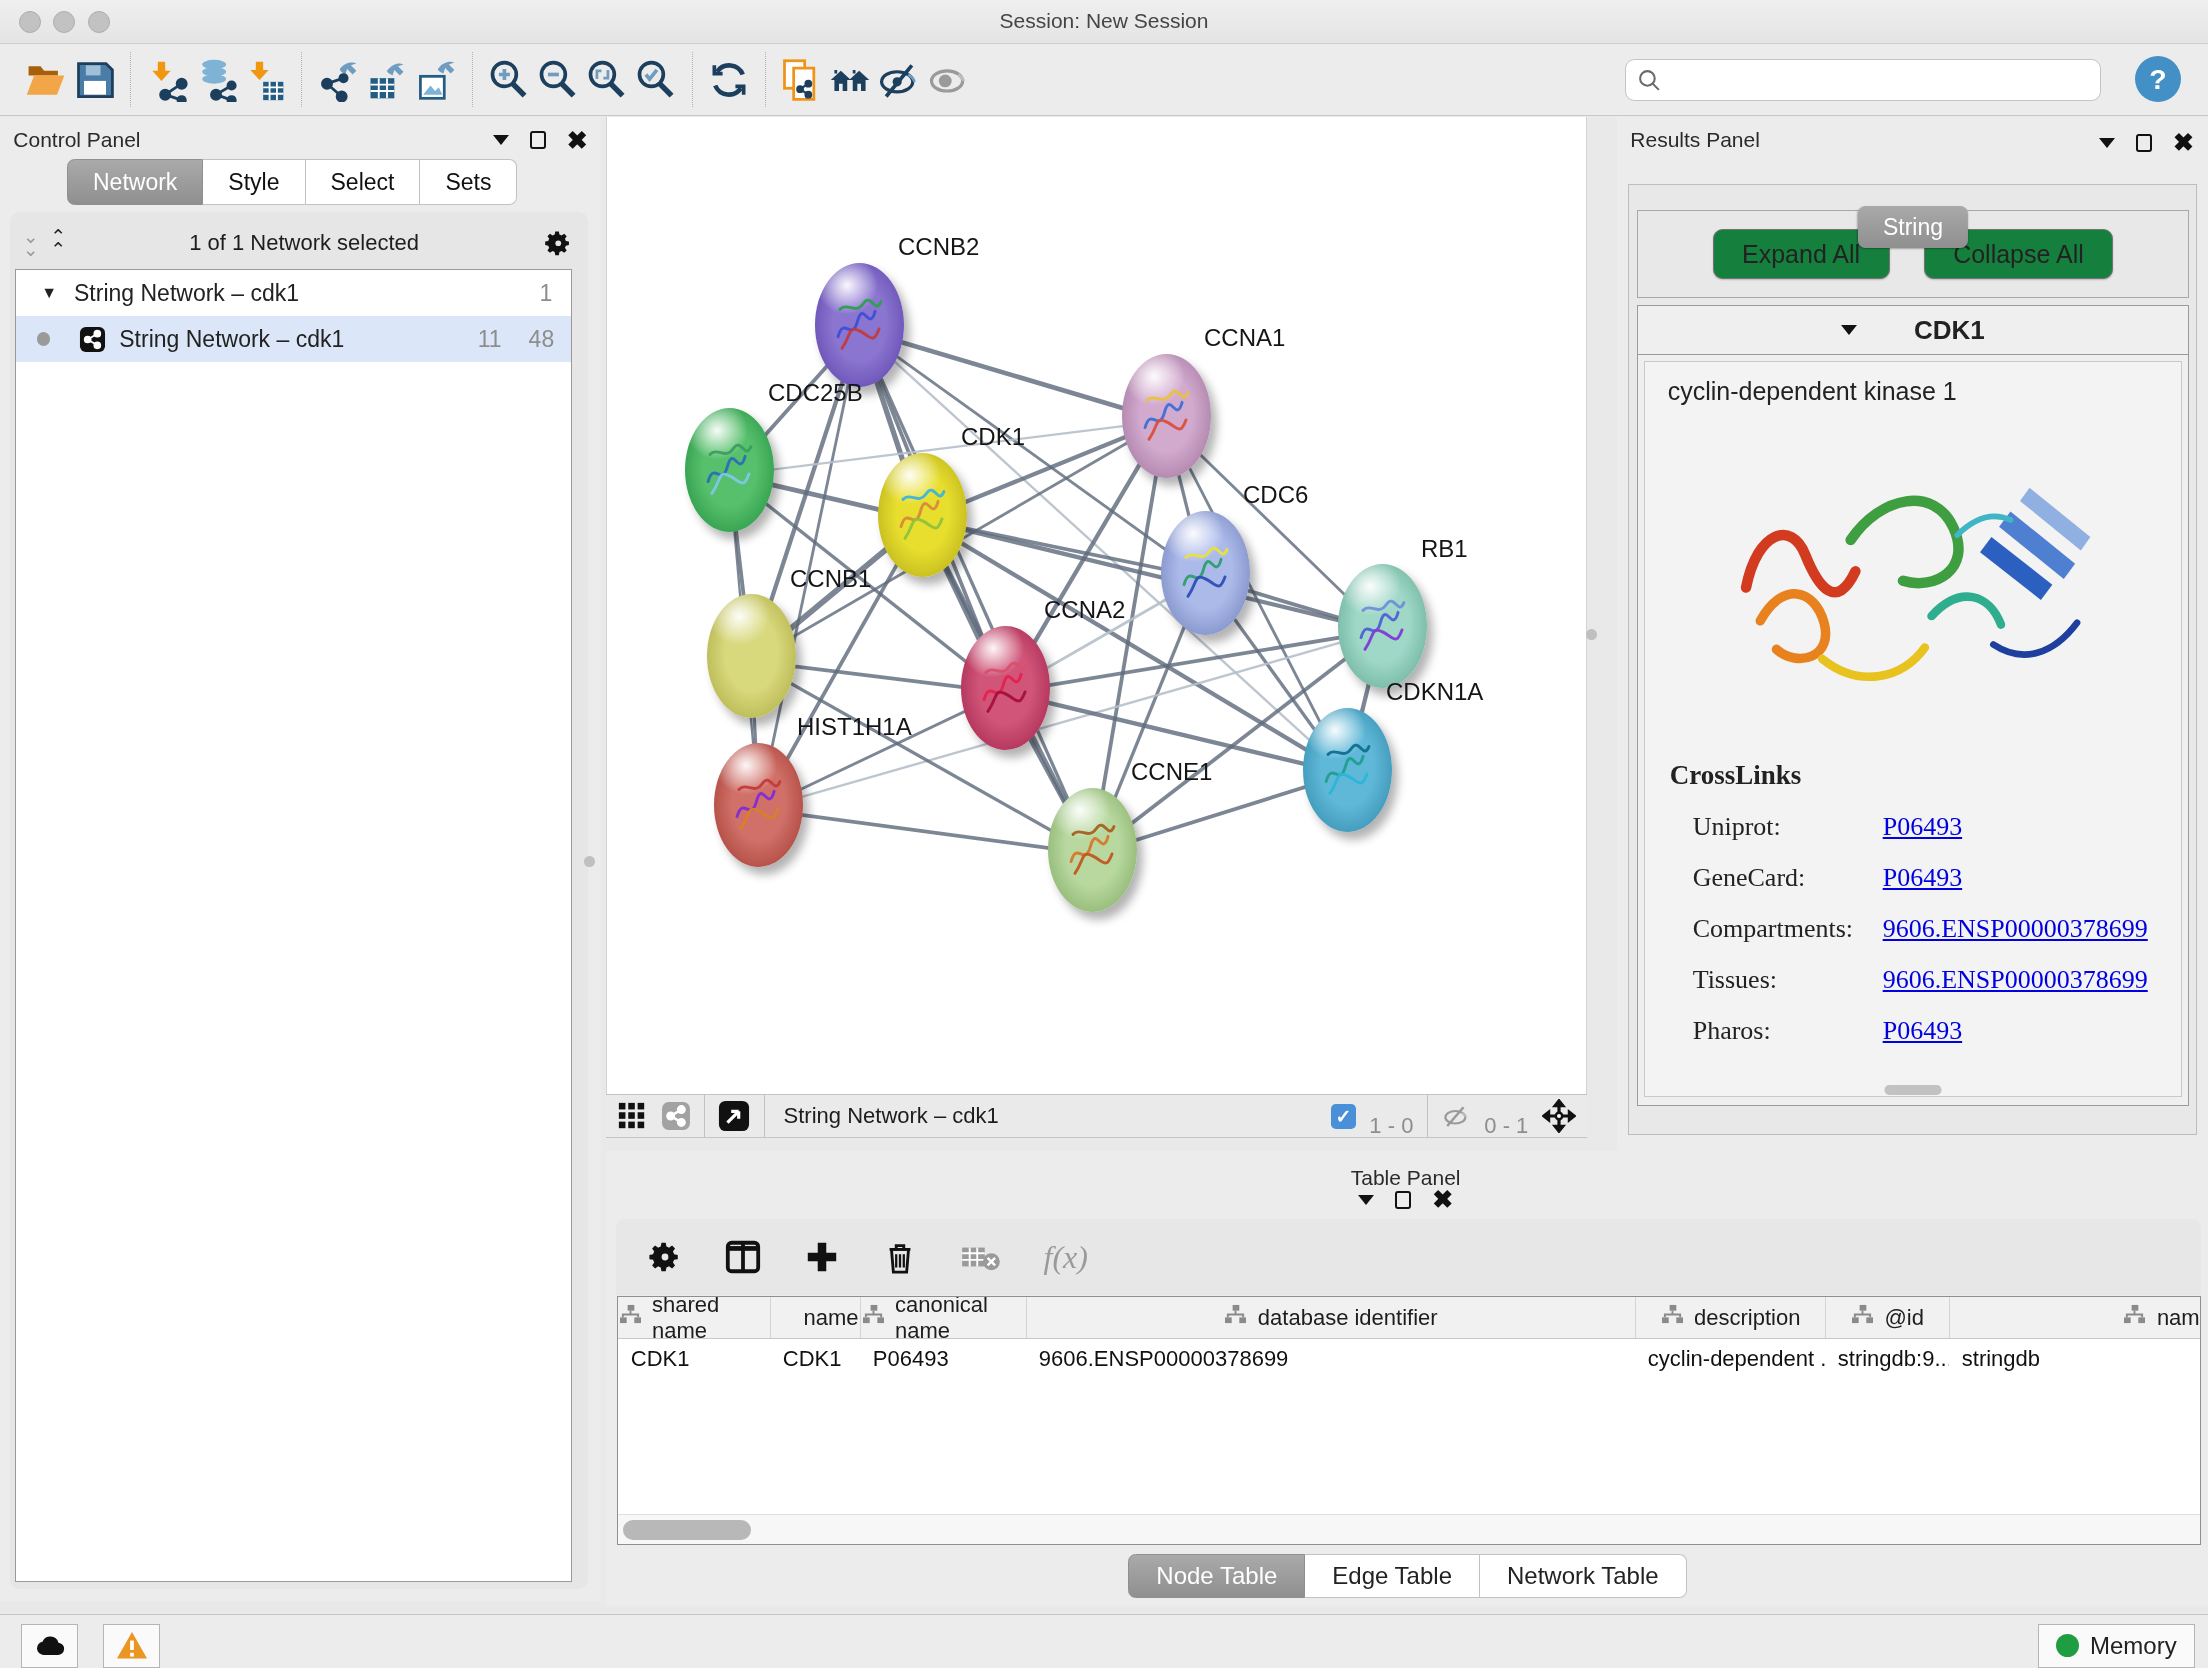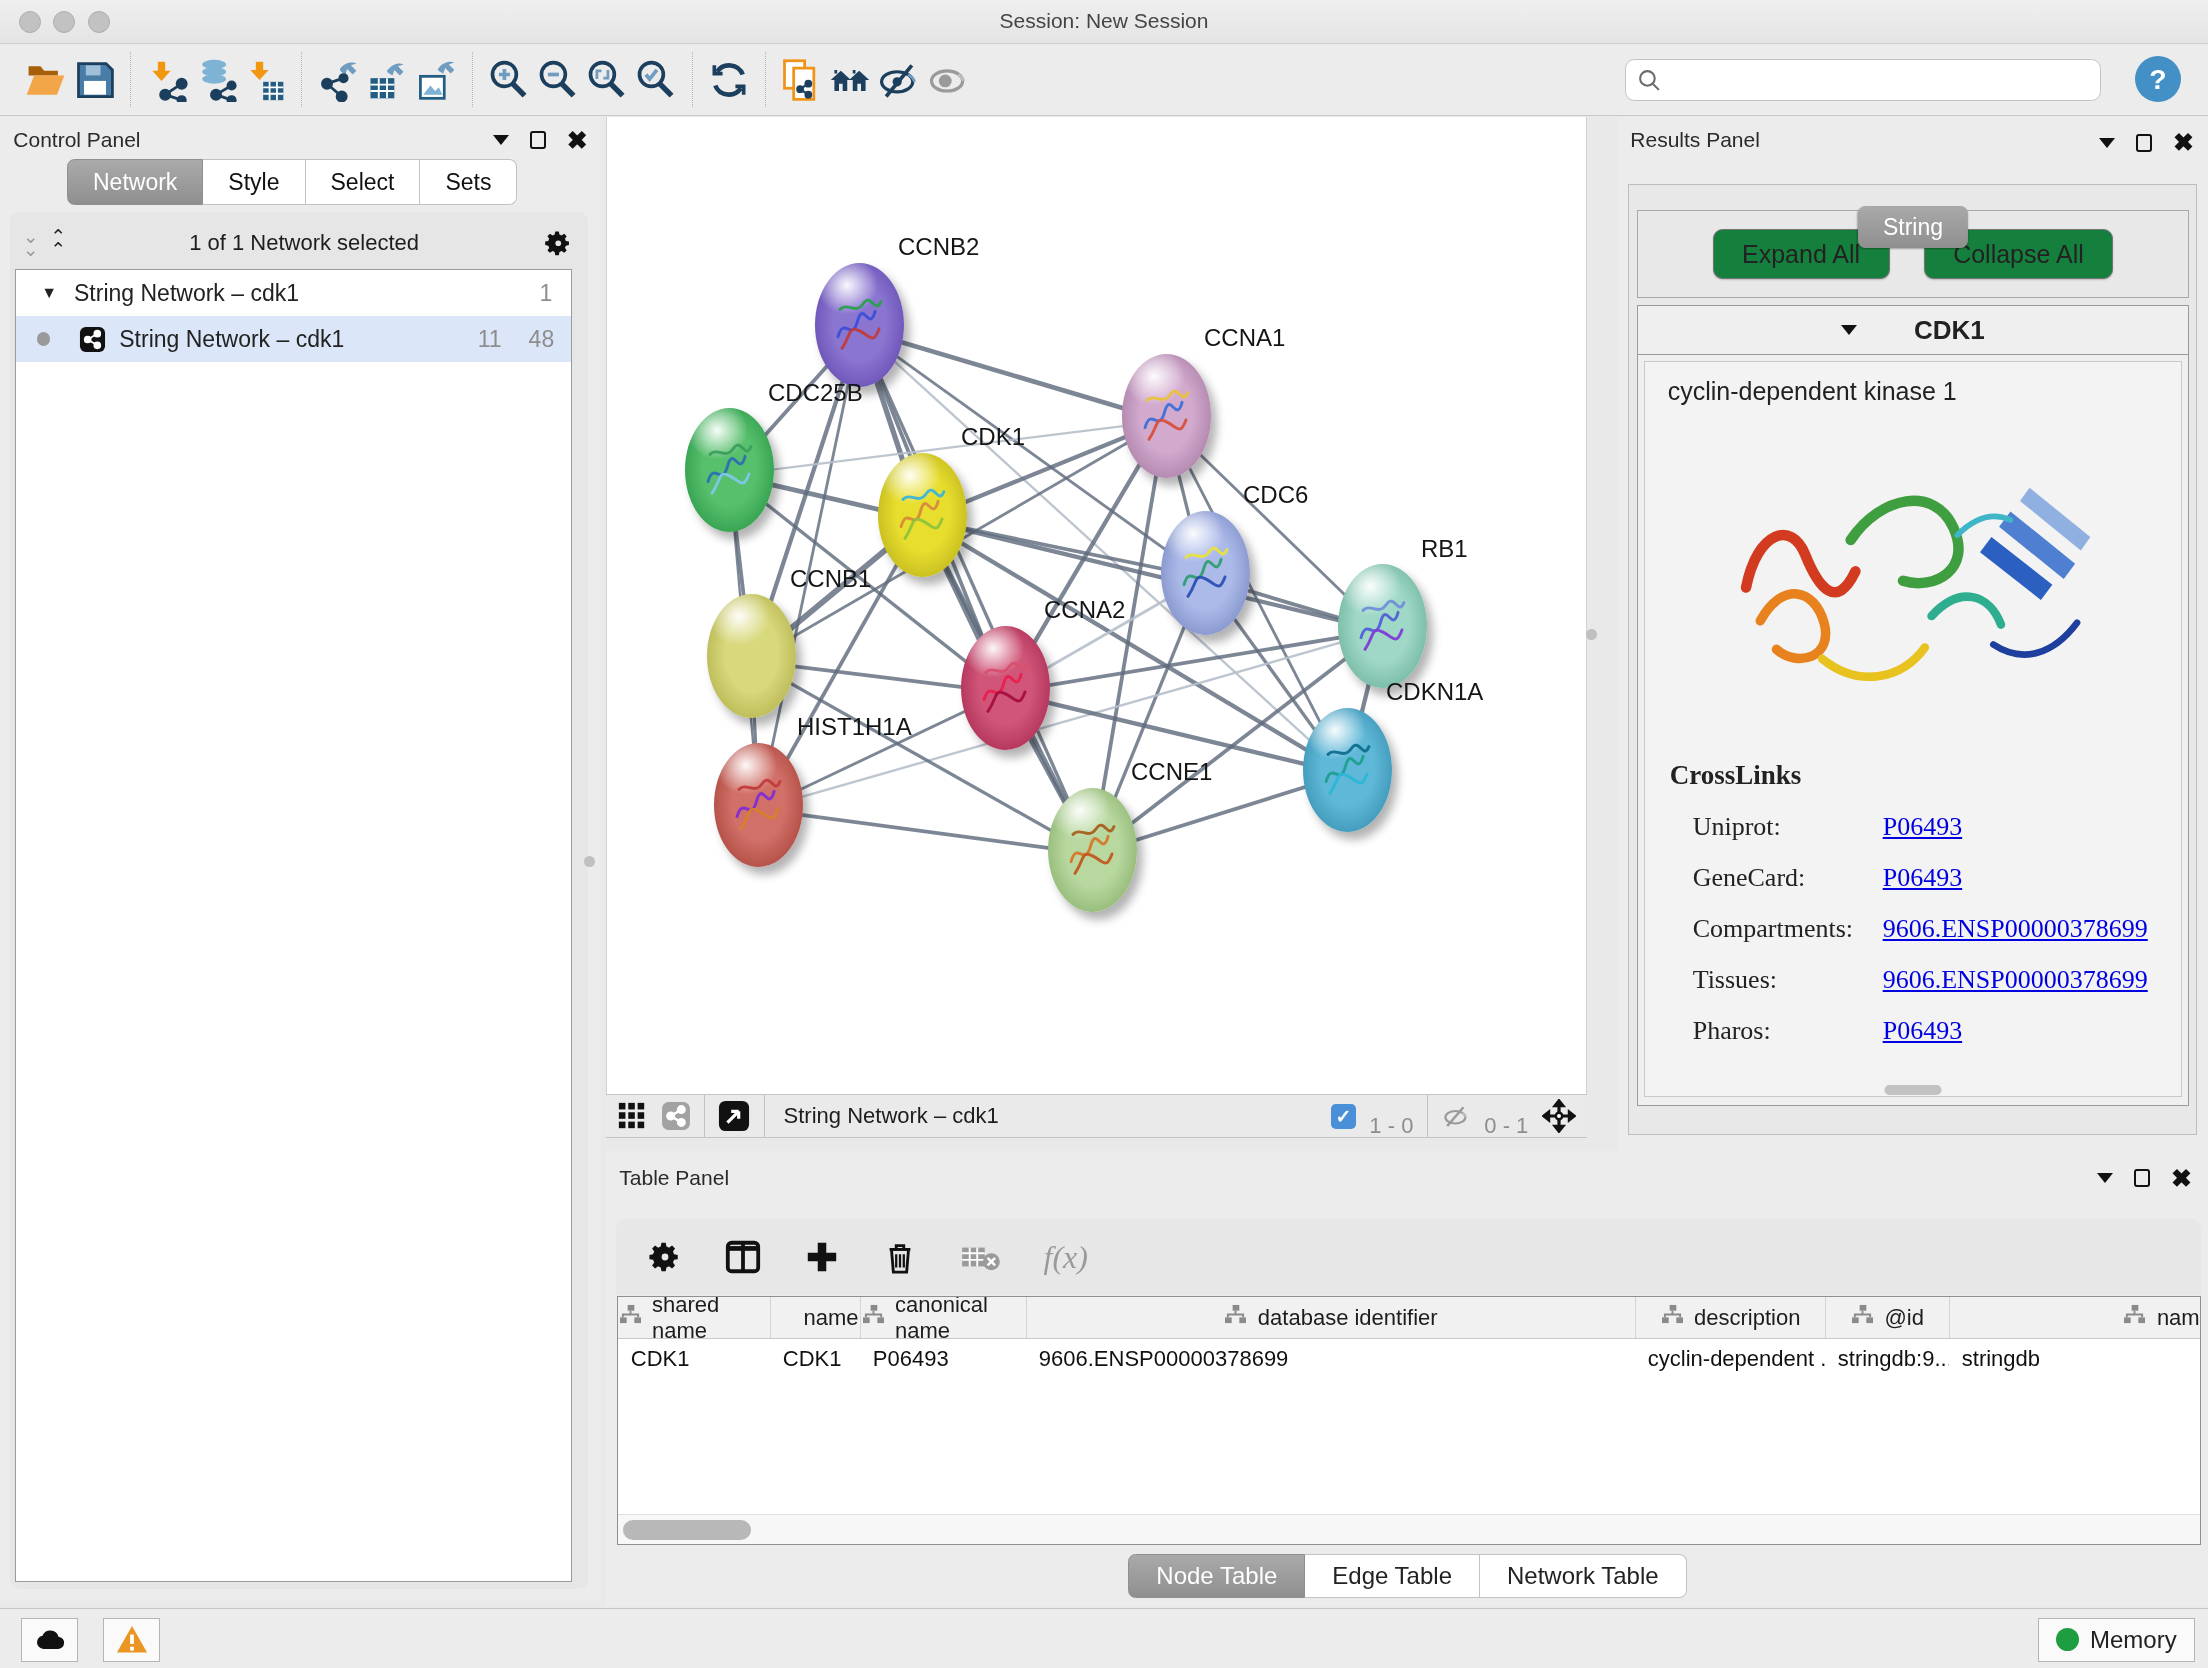"Table Panel" #tp-head { flex-direction: none -> column }
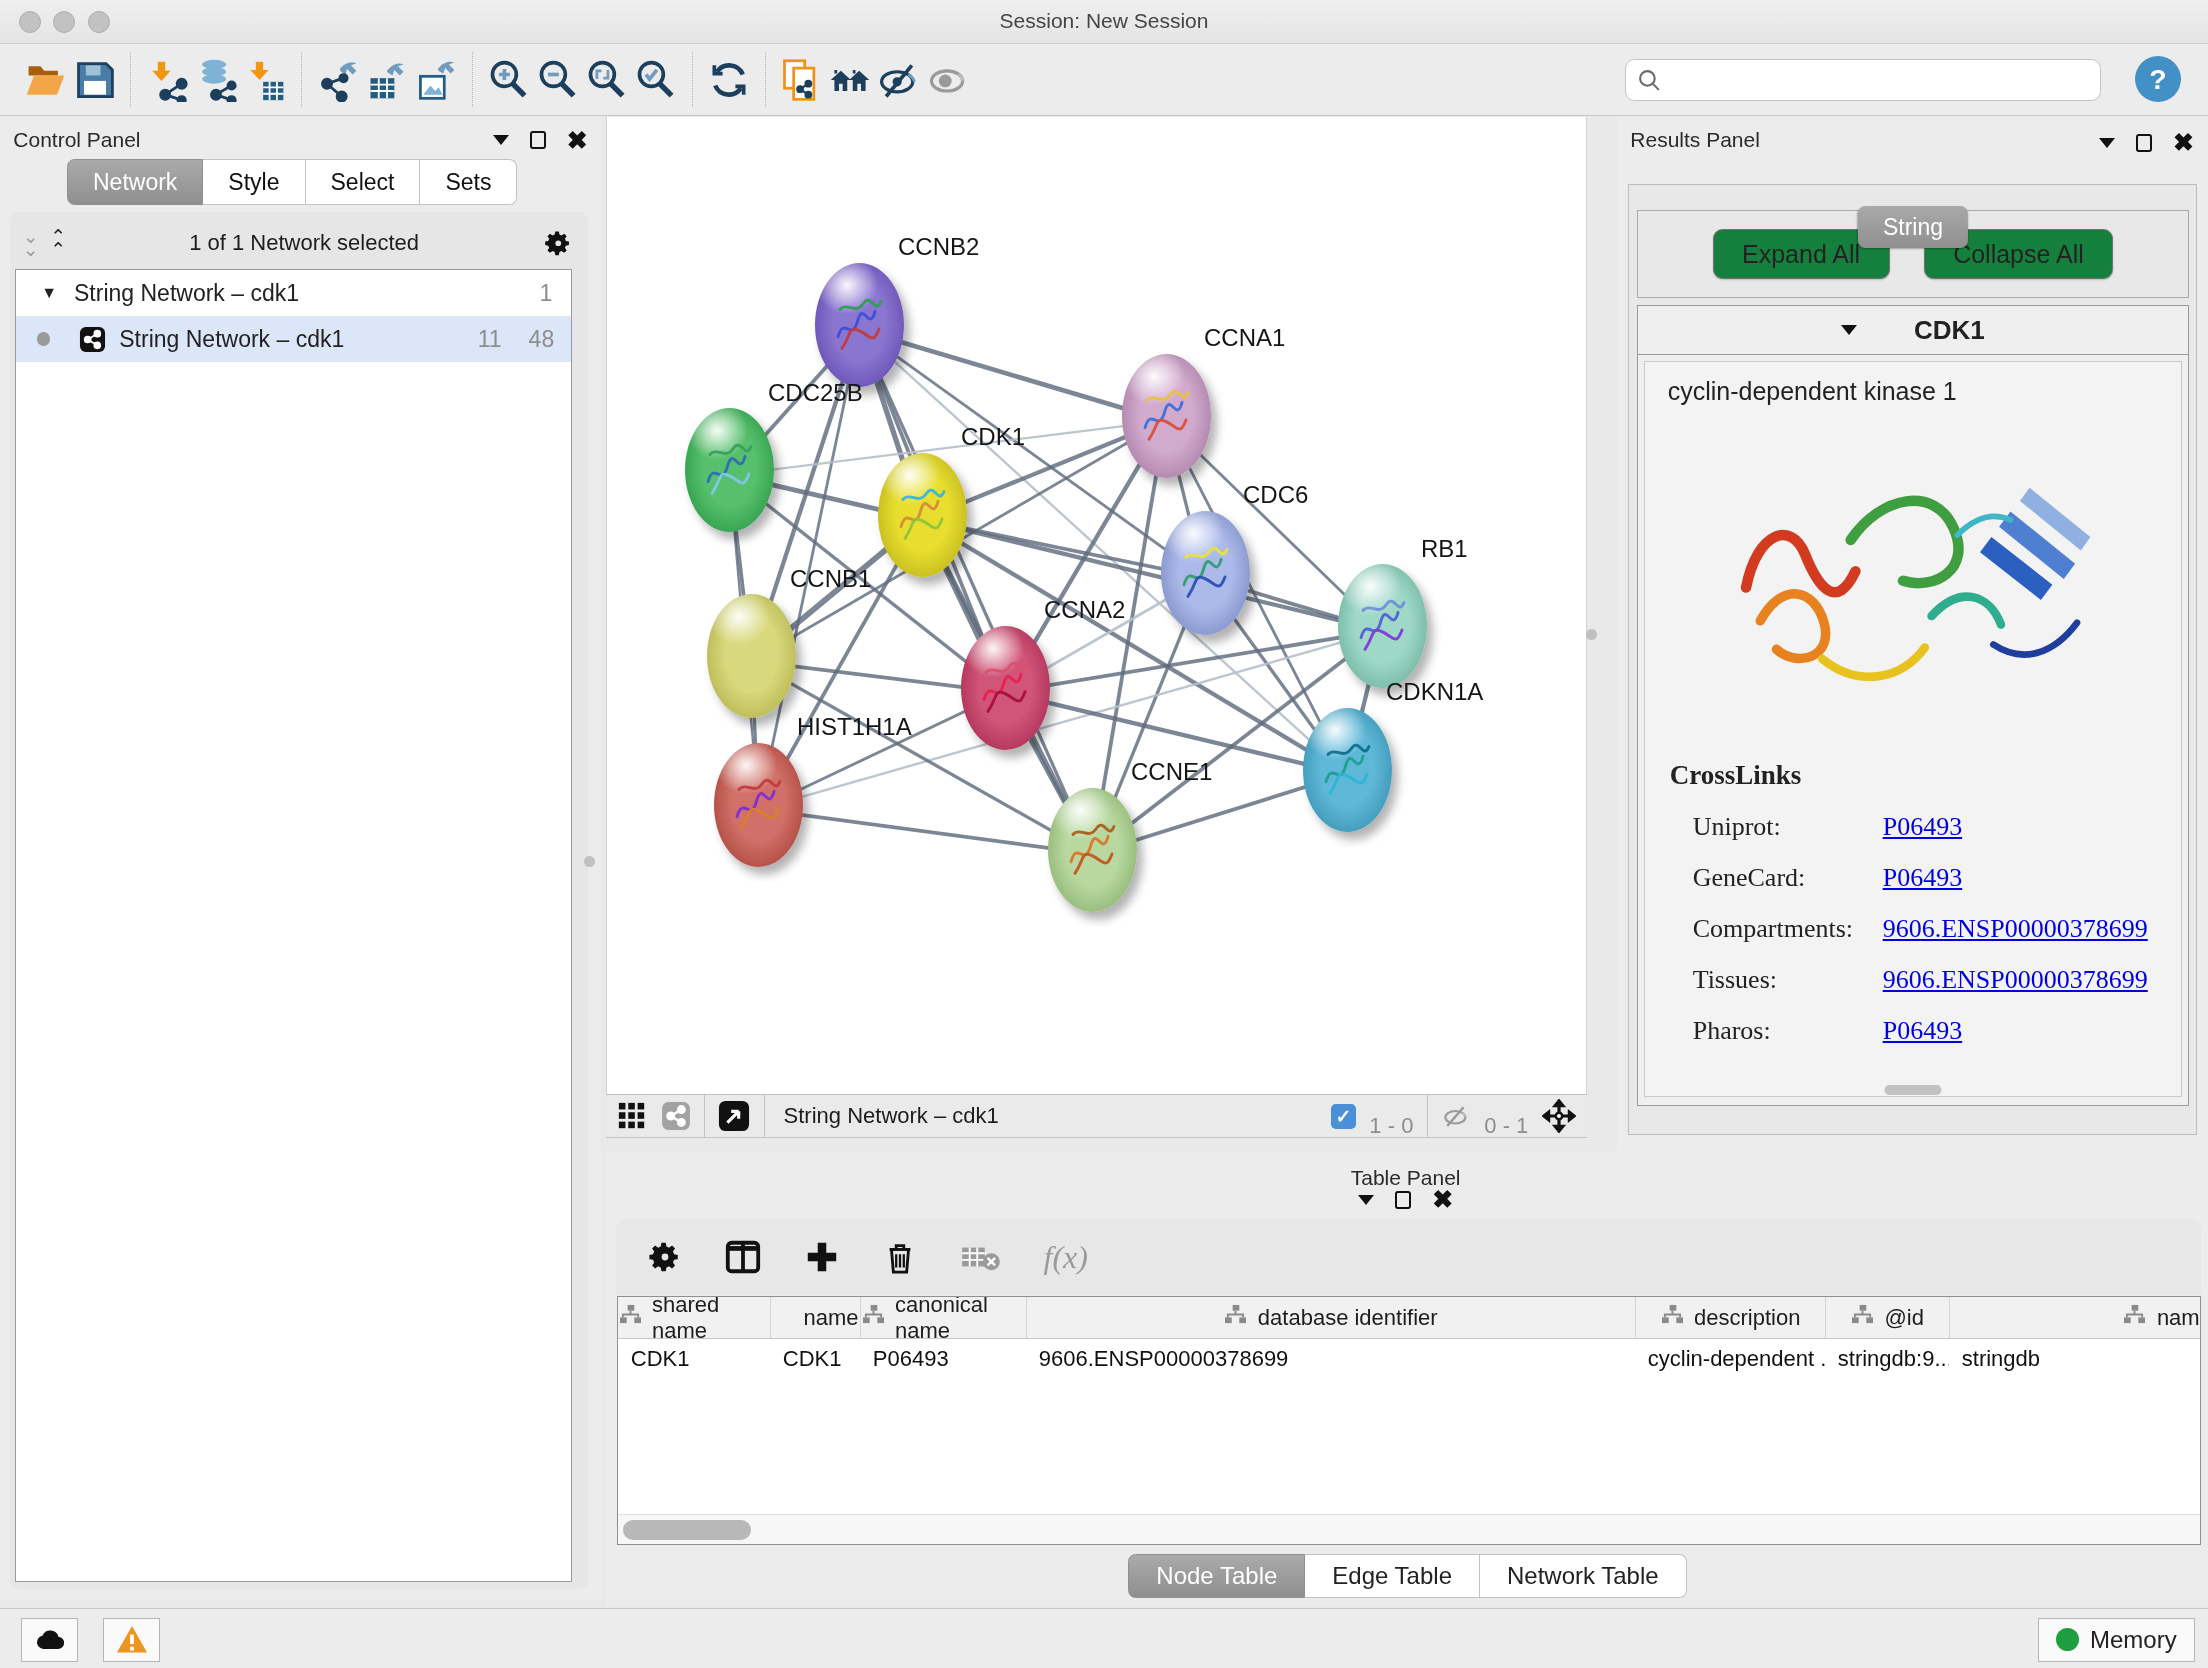"Memory" #statusbar { height: 60px -> 54px }
